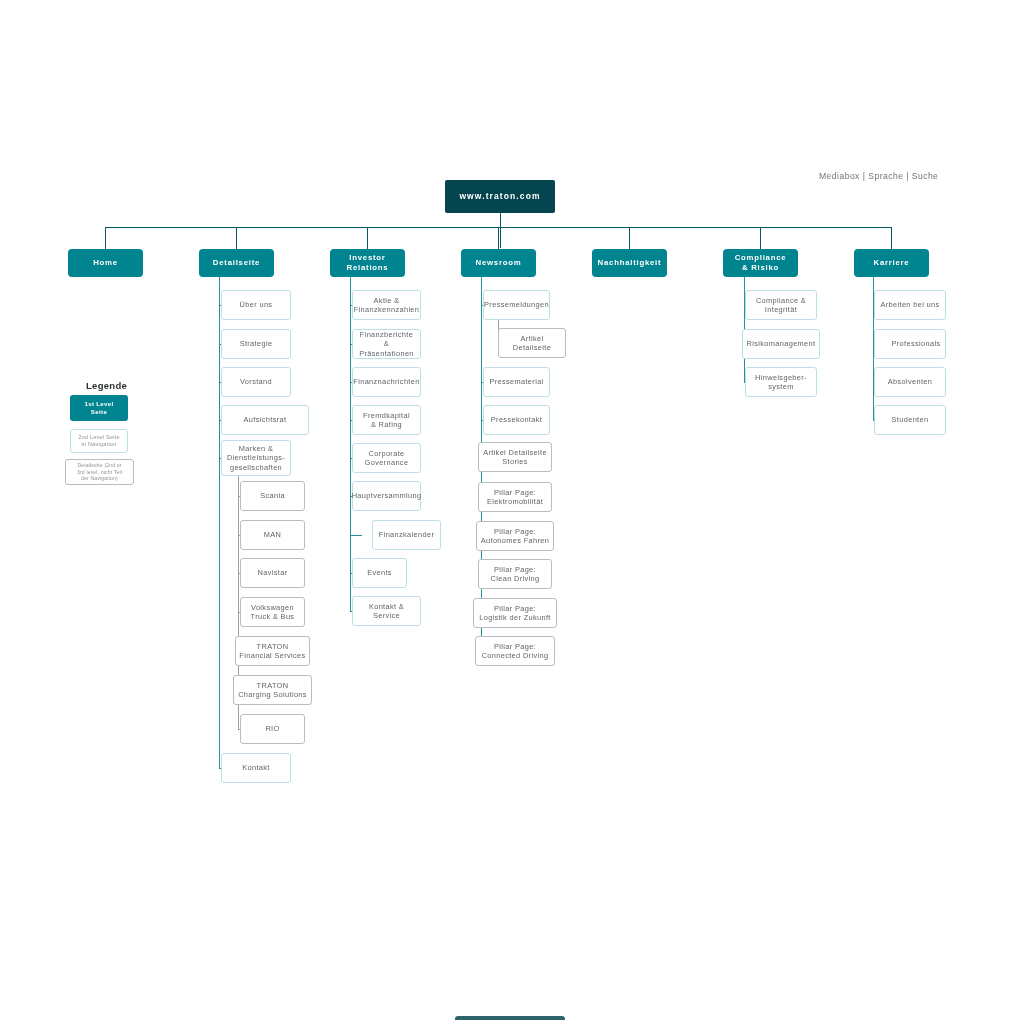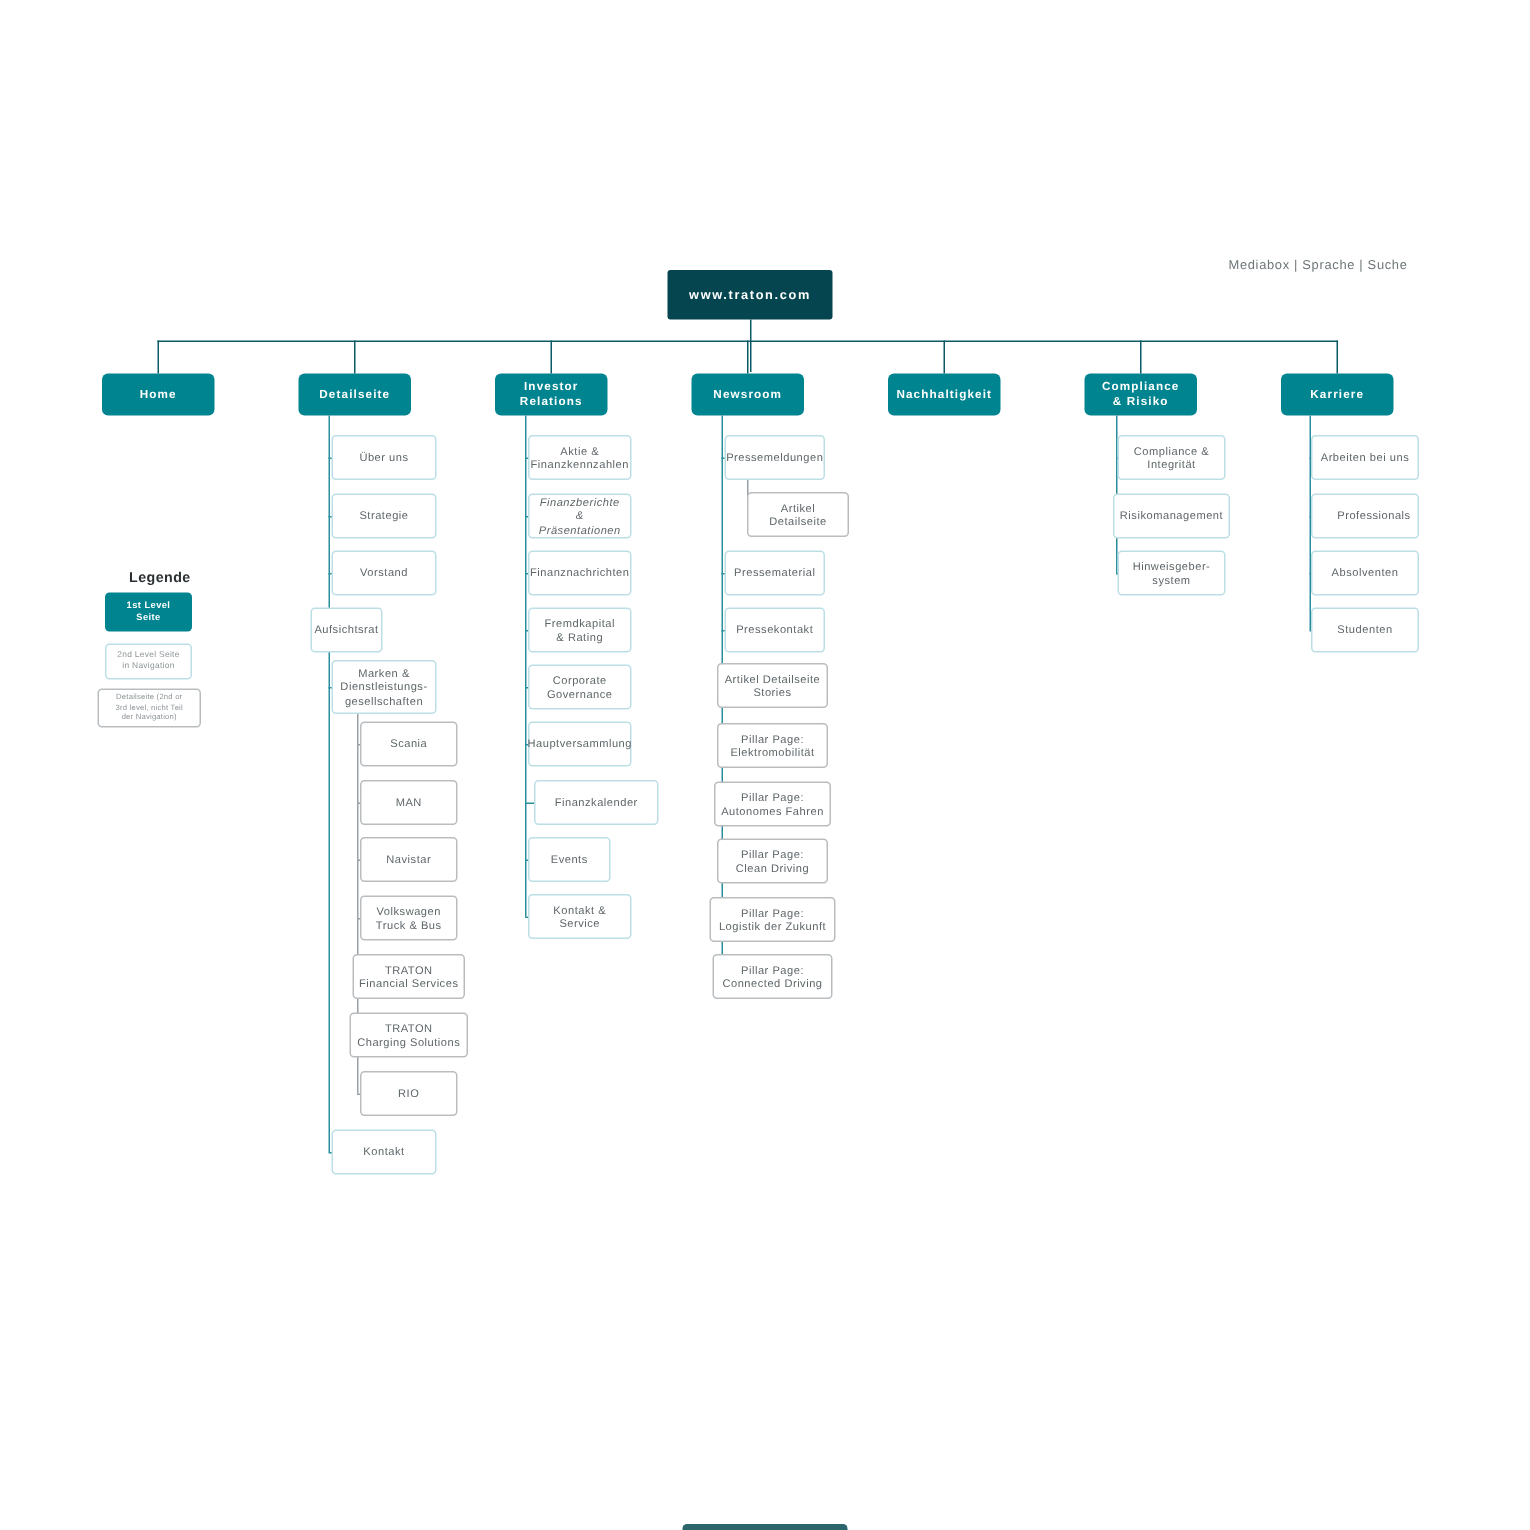"Finanzberichte &" span.lbl { font-style: italic -> none }
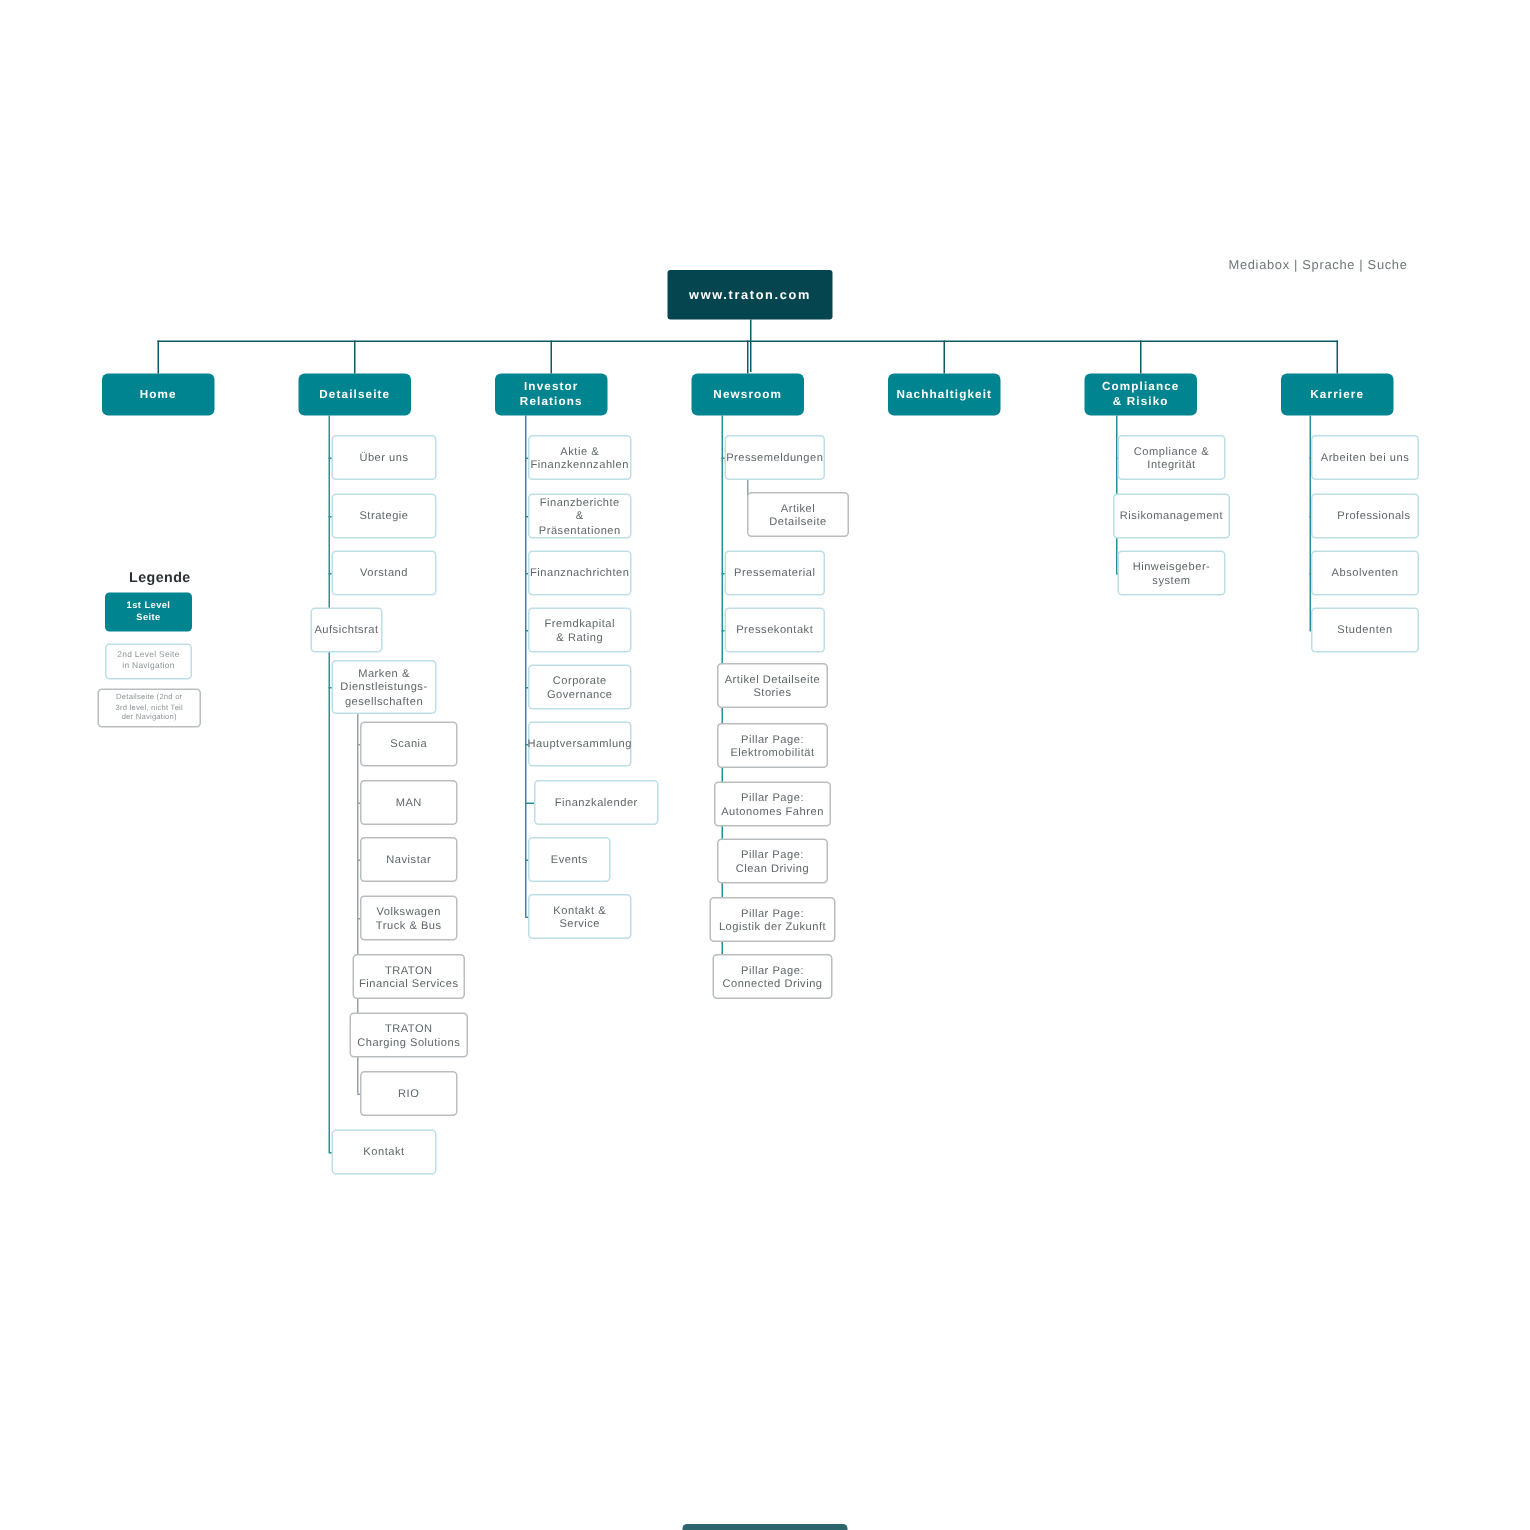"Aufsichtsrat" div.node { left: 207px -> 221px; width: 48px -> 88px }
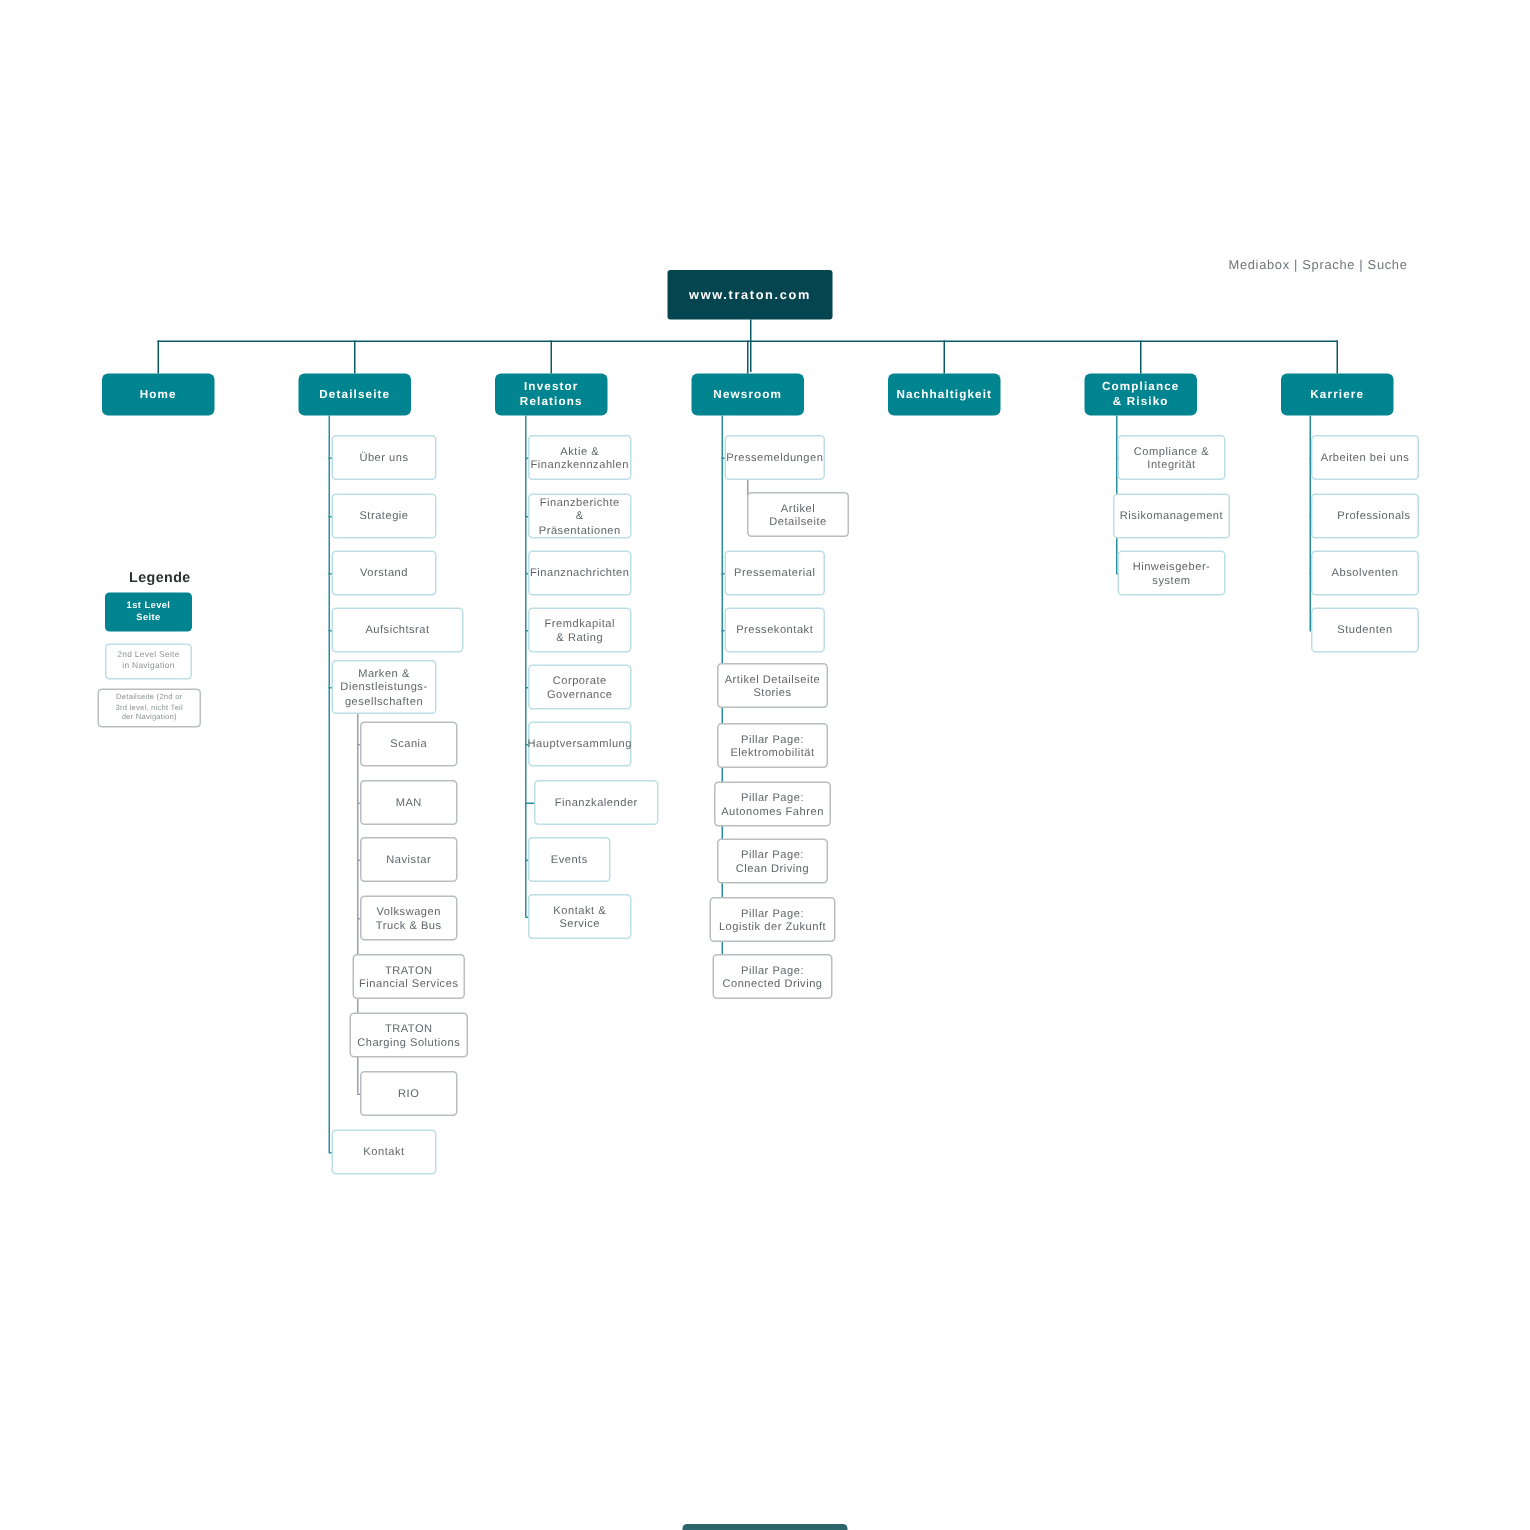"Finanzkalender" div.node { left: 356px -> 372px; width: 83px -> 69px }
